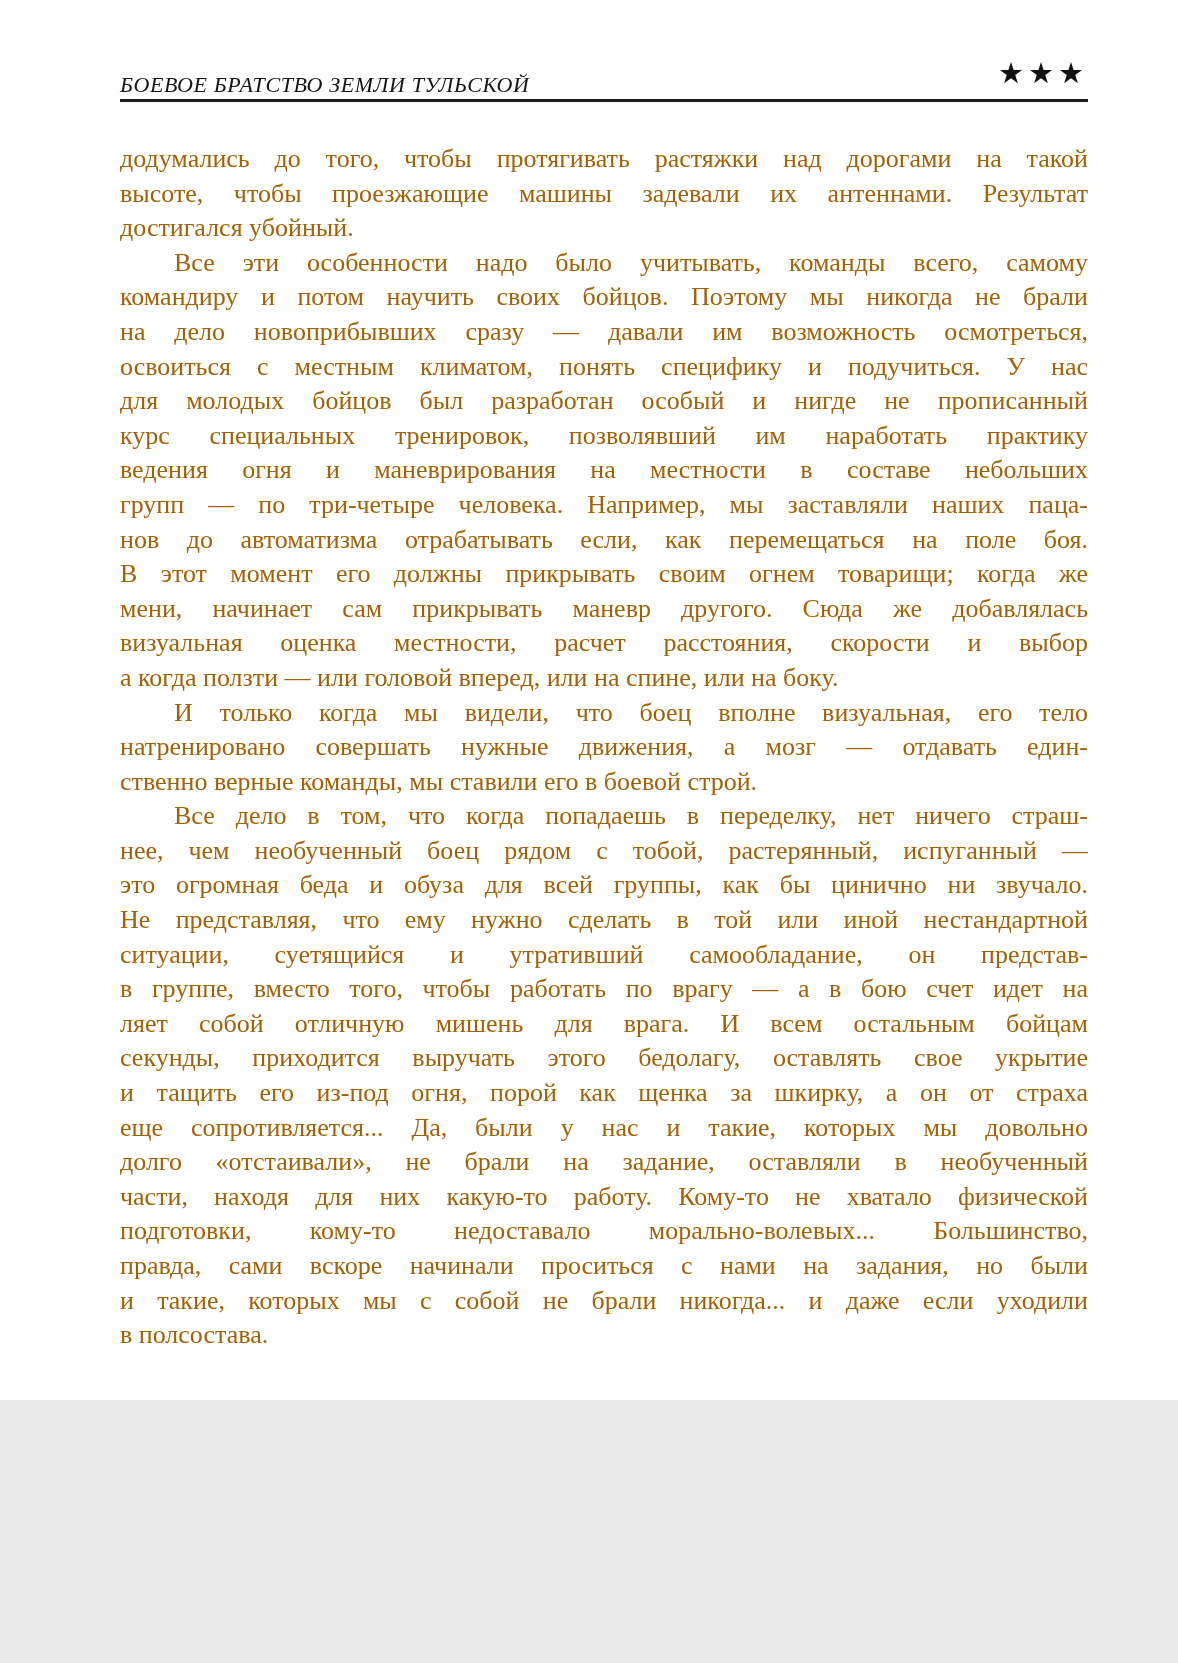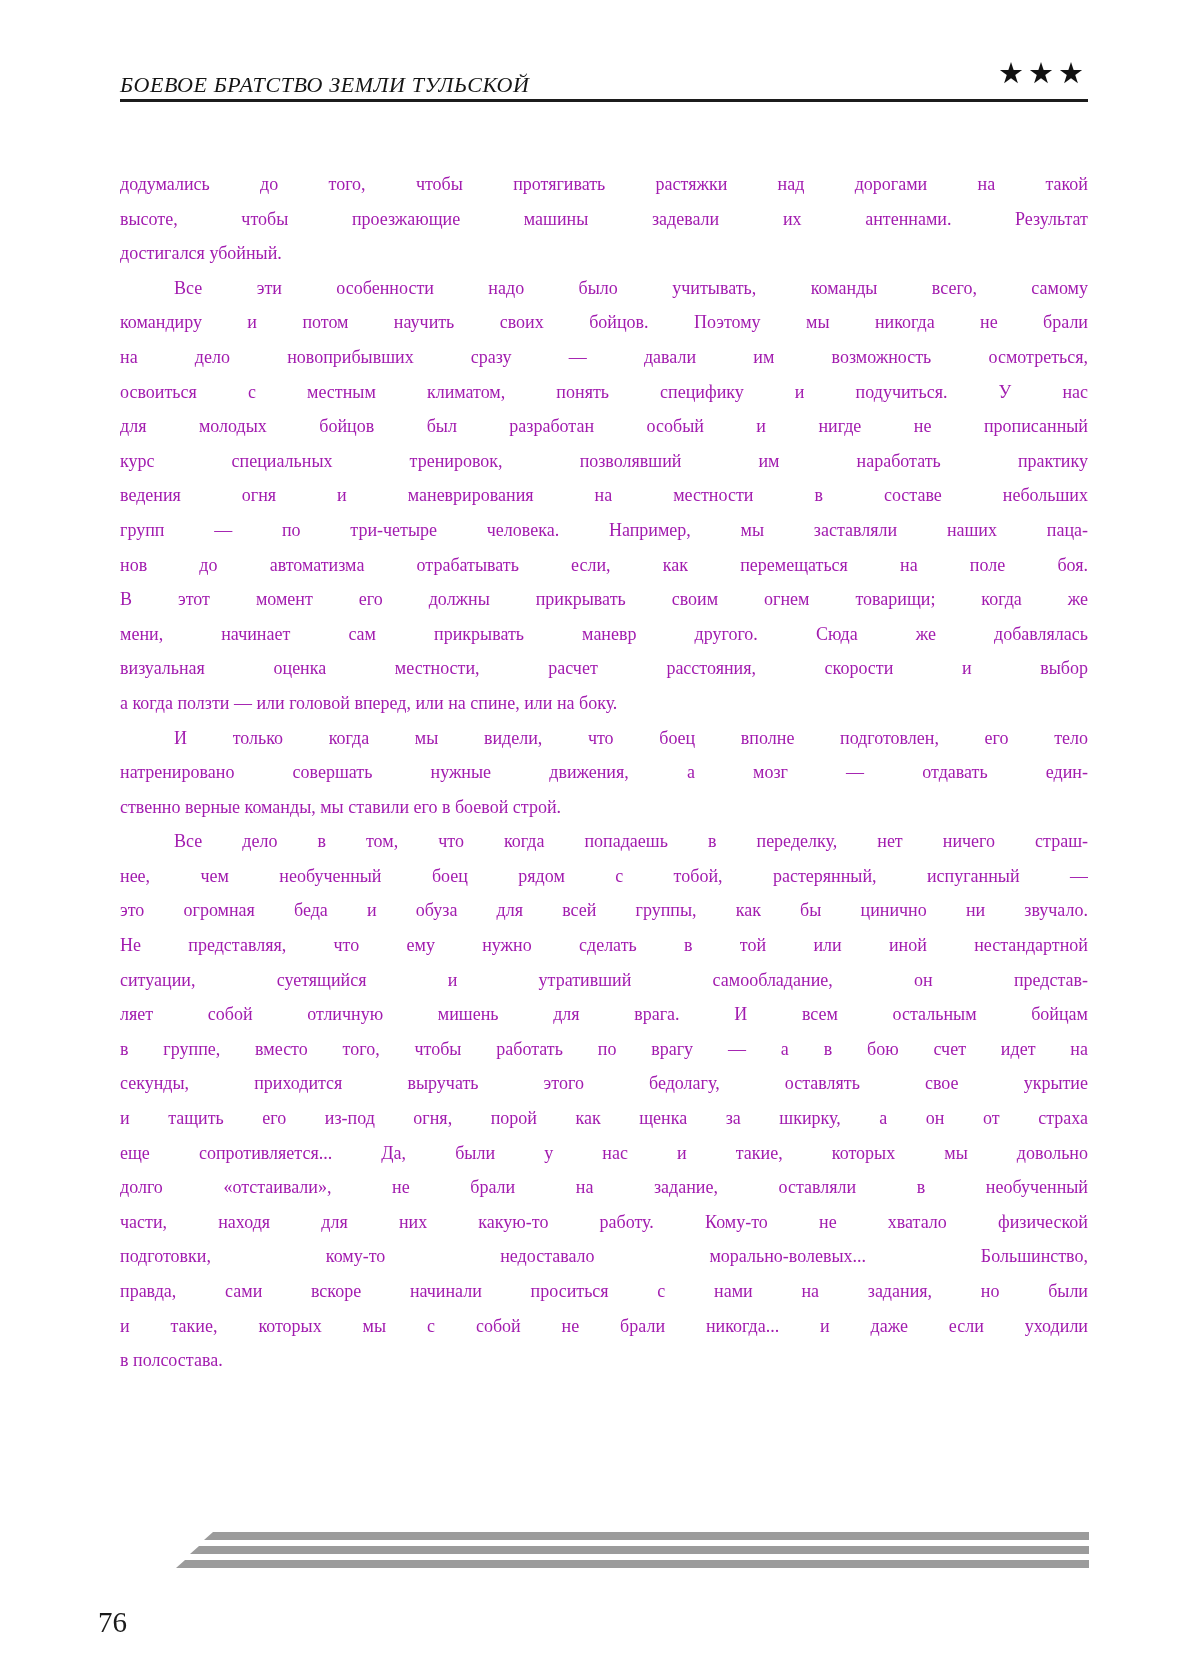"БОЕВОЕ БРАТСТВО ЗЕМЛИ ТУЛЬСКОЙ" .page { height: 1663px -> 1400px }
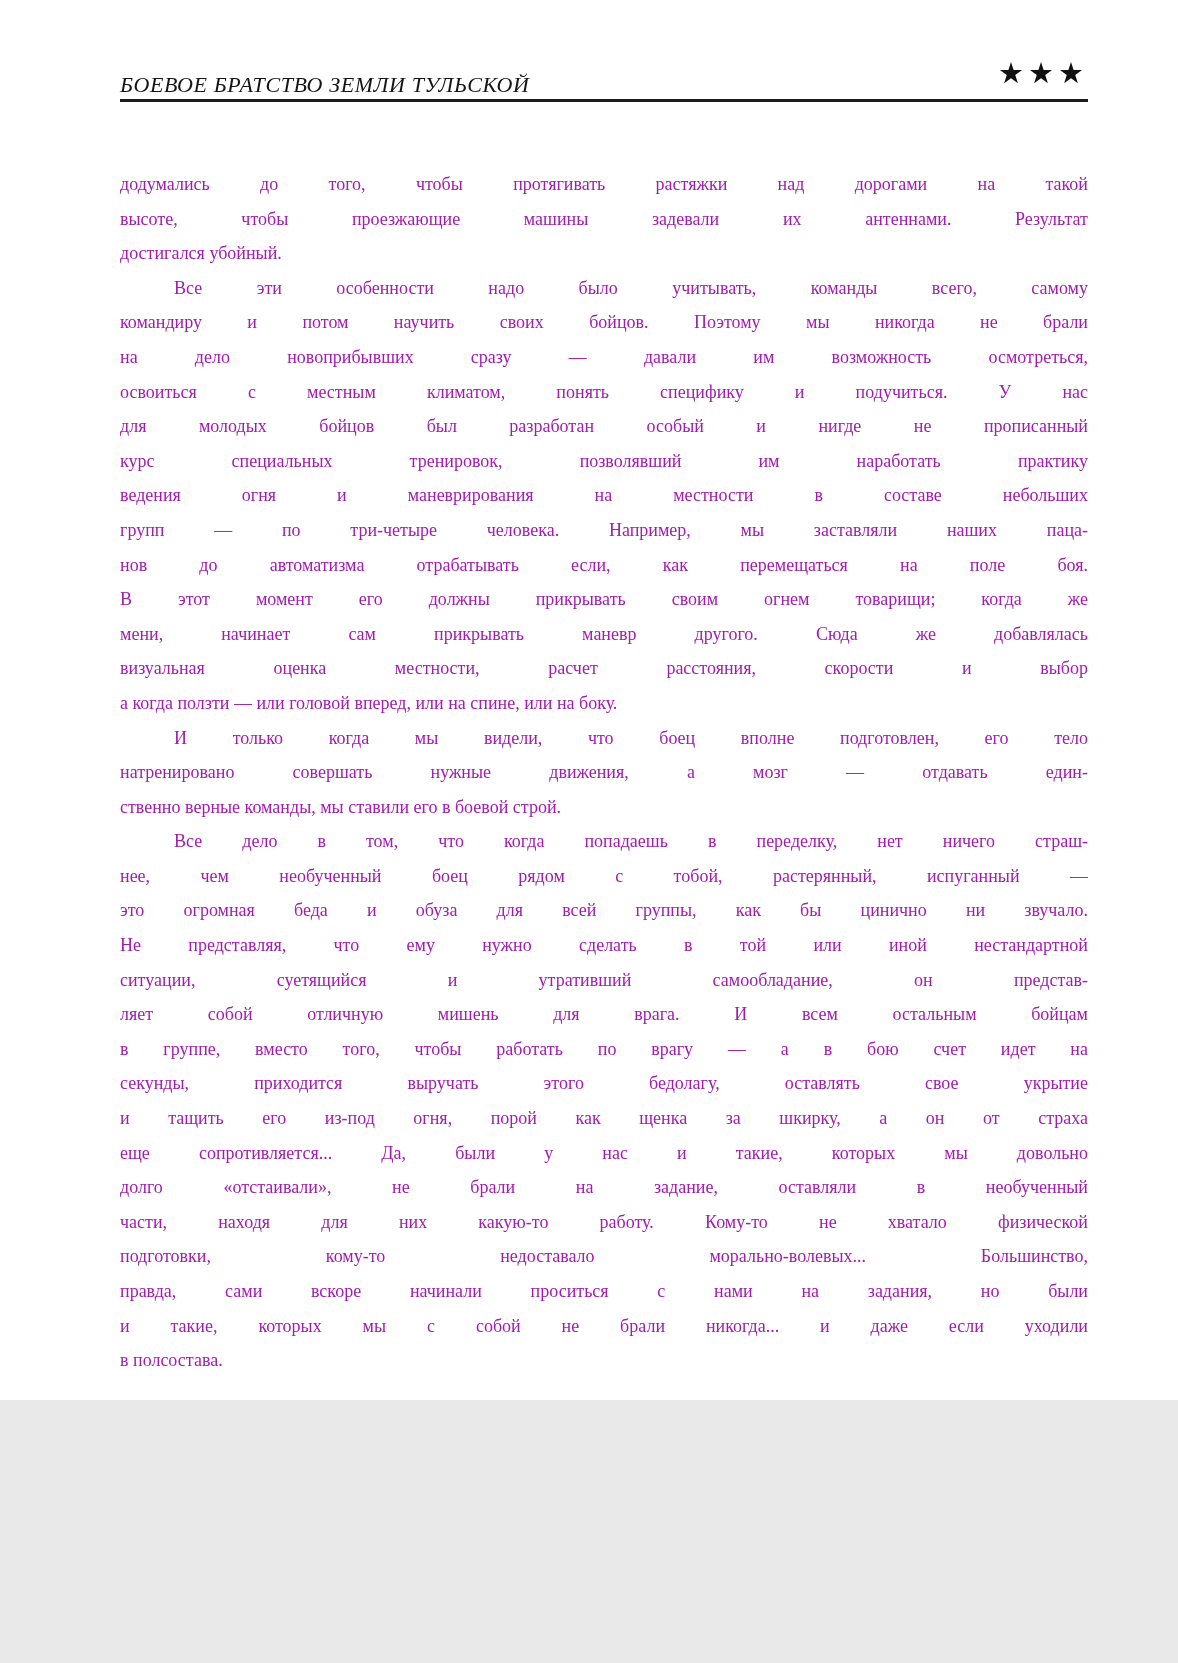"додумались до того, чтобы протягивать" .body-text { color: #a21caf -> #a16207; font-size: 18px -> 26px; margin-top: 25px -> none }
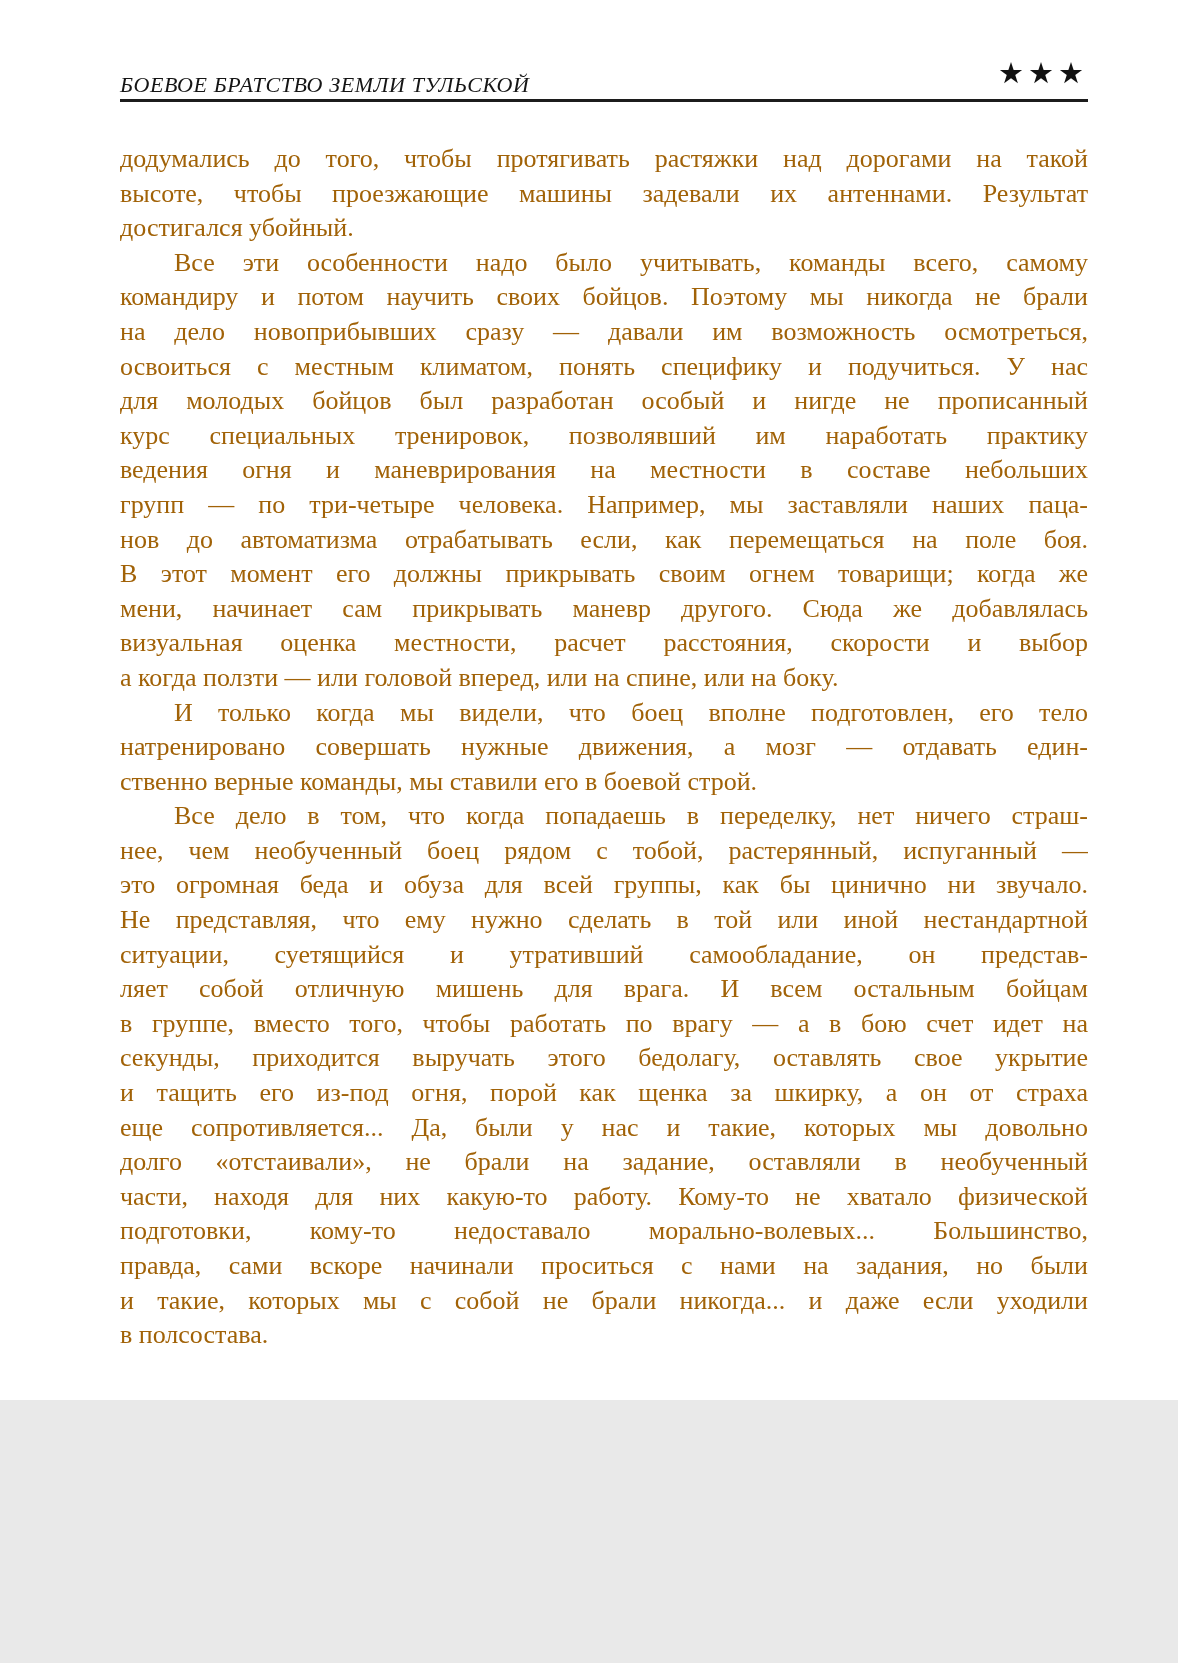"И только когда мы видели," div.line { text: подготовлен -> визуальная }
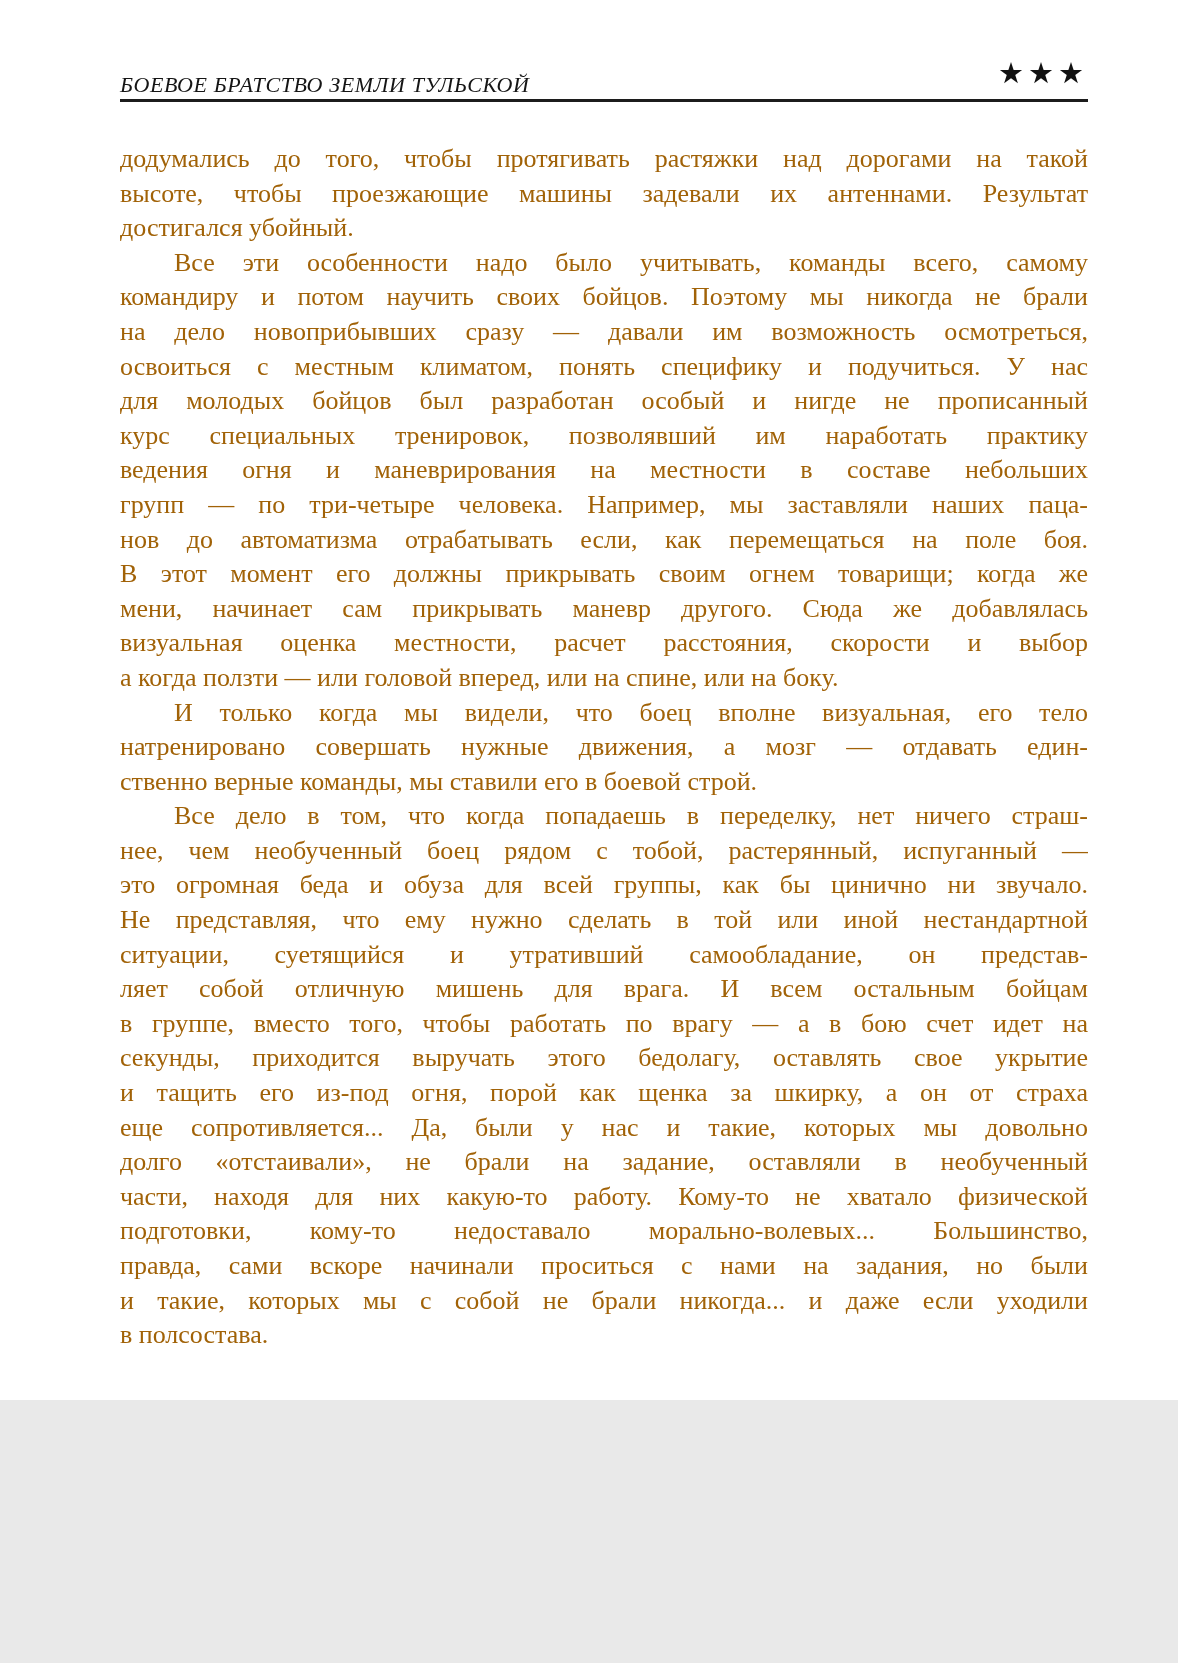"ляет собой отличную мишень для" div.line { order: before "в группе, вместо того, чтобы" -> after "в группе, вместо того, чтобы" }
